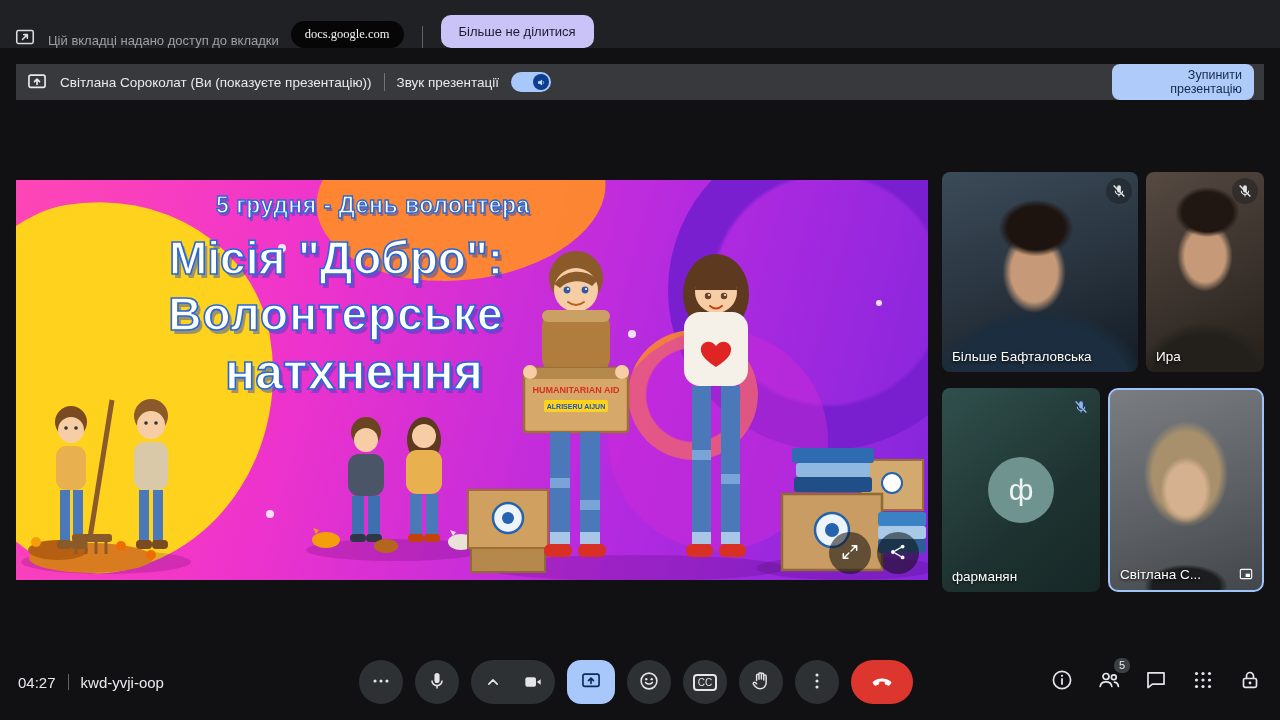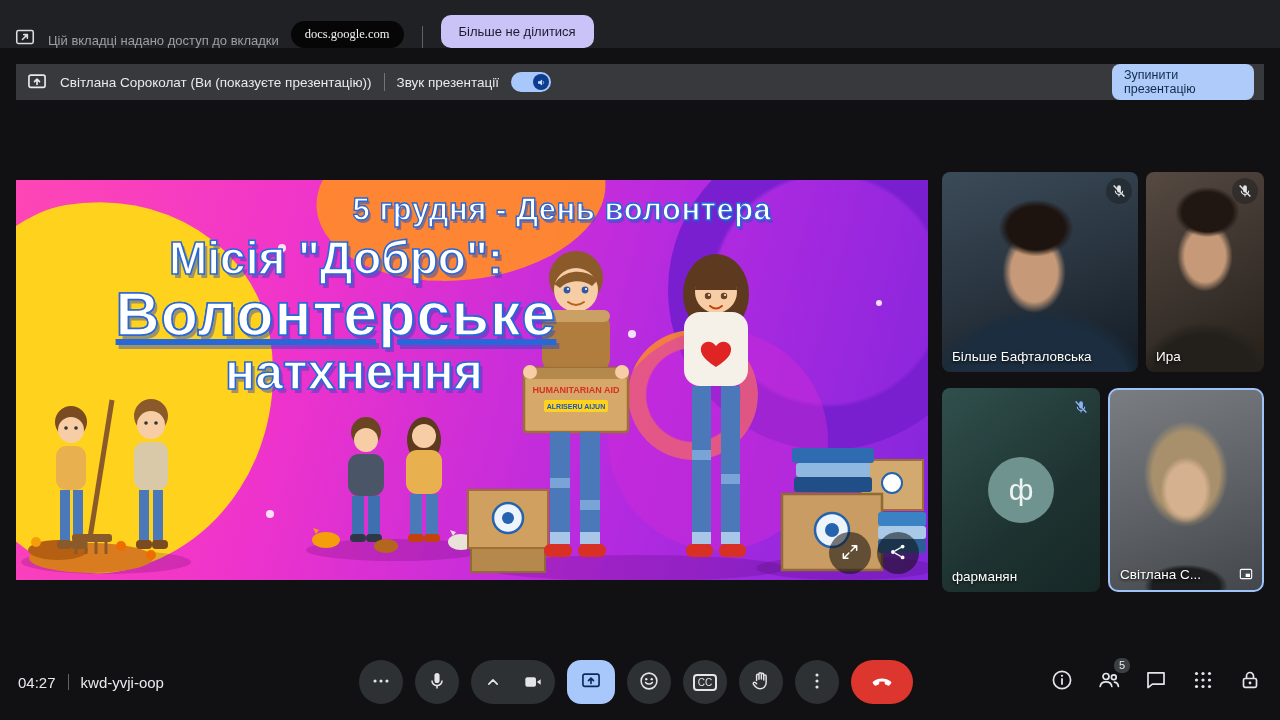"Зупинити презентацію" .pb-stop { text-align: left -> right }
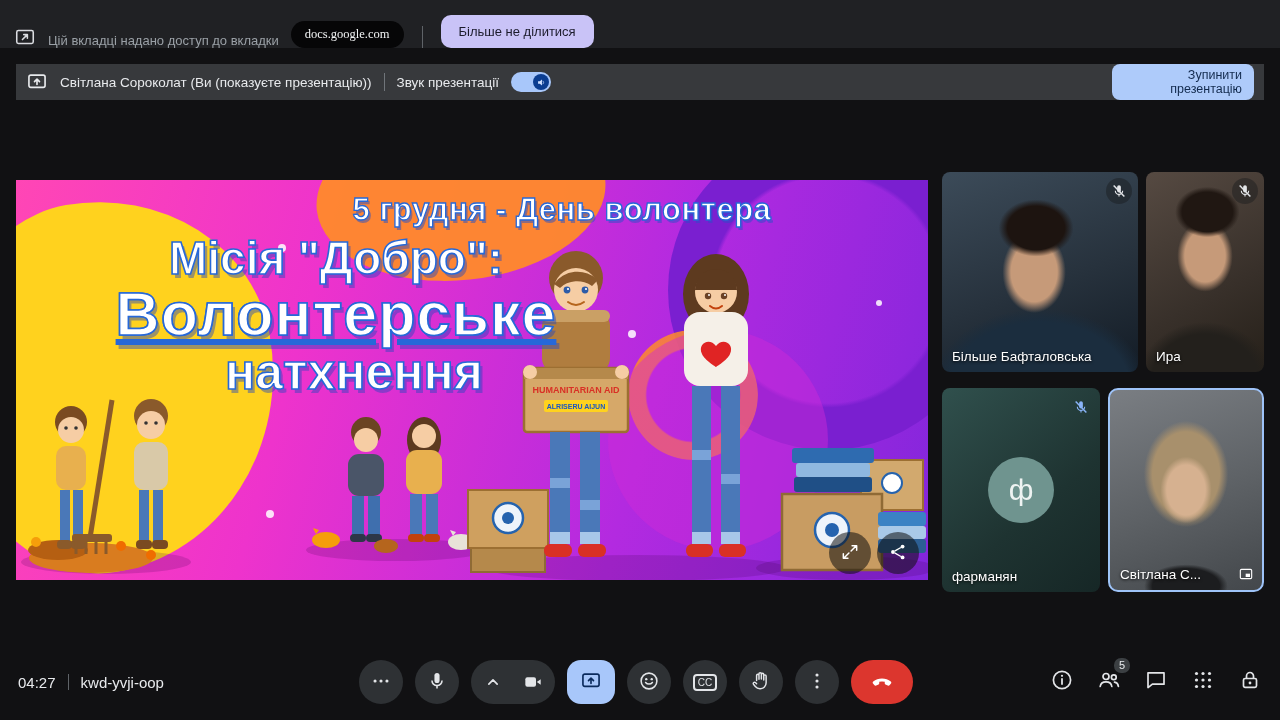"5 грудня - День волонтера" .slide-title { font-size: 31px -> 23px; text-align: center -> none }
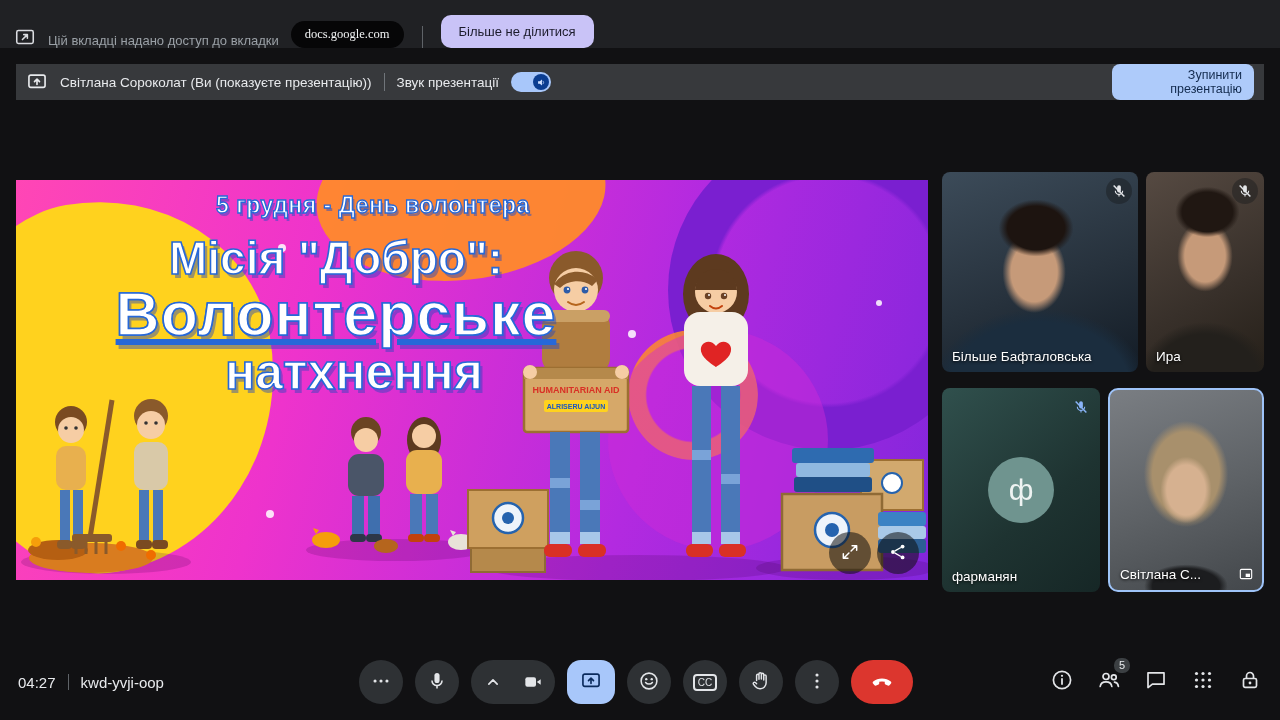"Волонтерське" .sh2 { font-size: 61px -> 46px; text-decoration: underline -> none }
